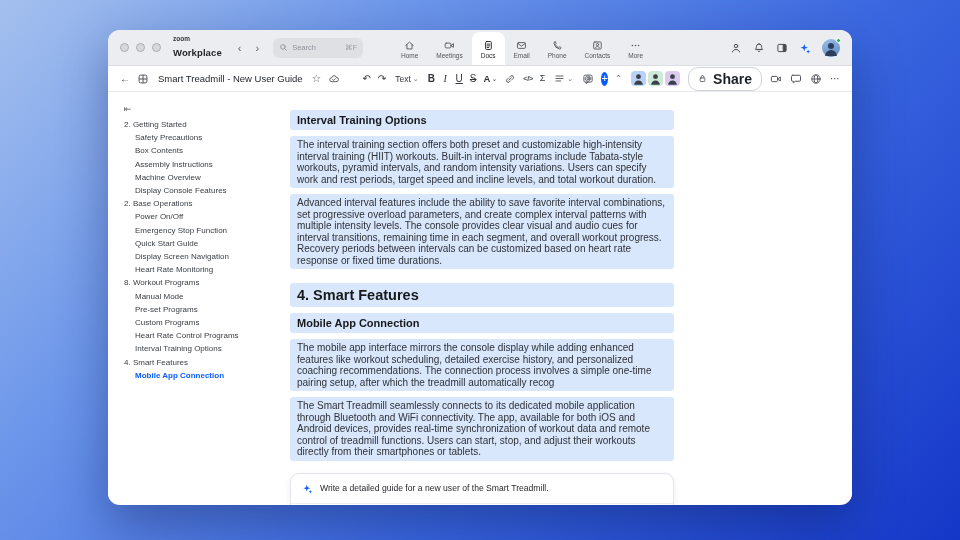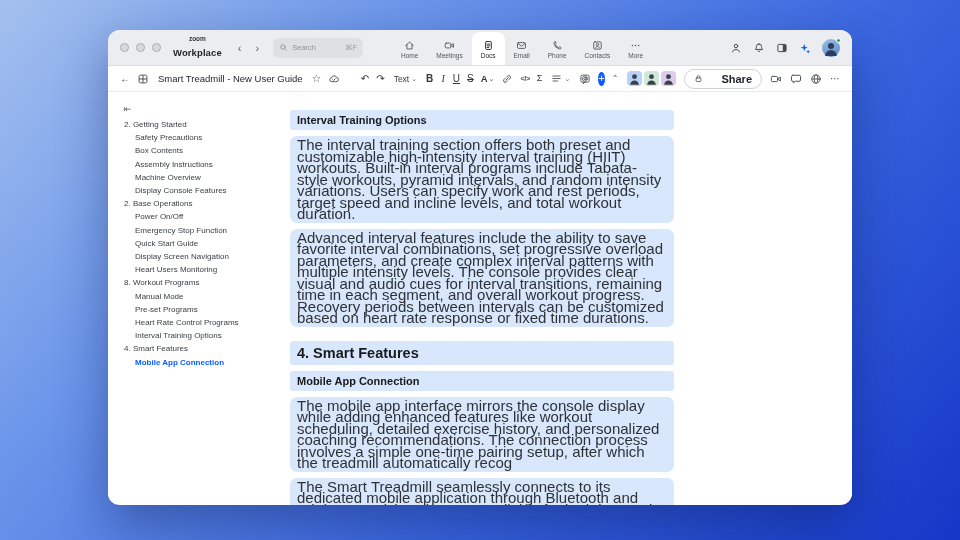"Workplace" .logo { text-align: center -> none }
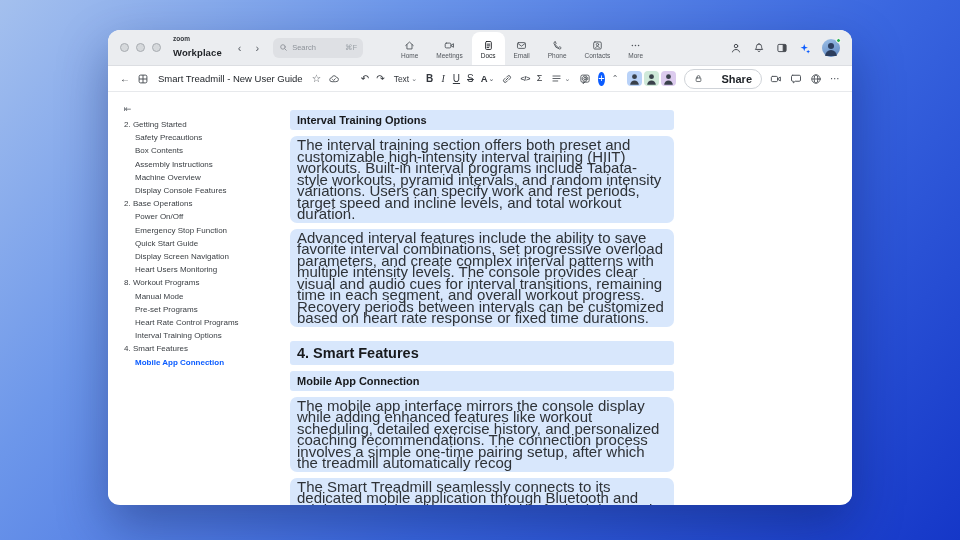"Share" .sharebtn { font-size: 11px -> 14px; gap: 18px -> 6px }
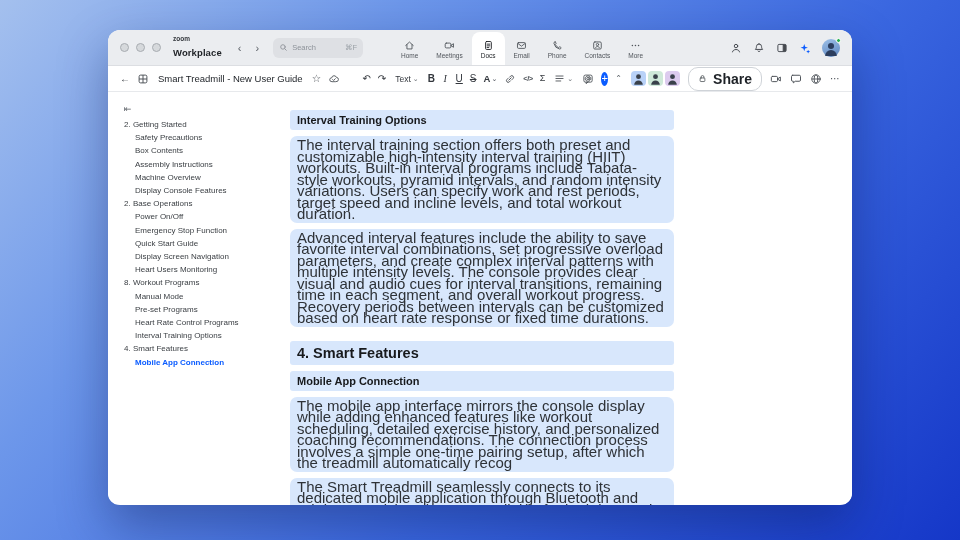"The interval training section offers" .blk.p { border-radius: 7px -> none; font-size: 15px -> 10px }
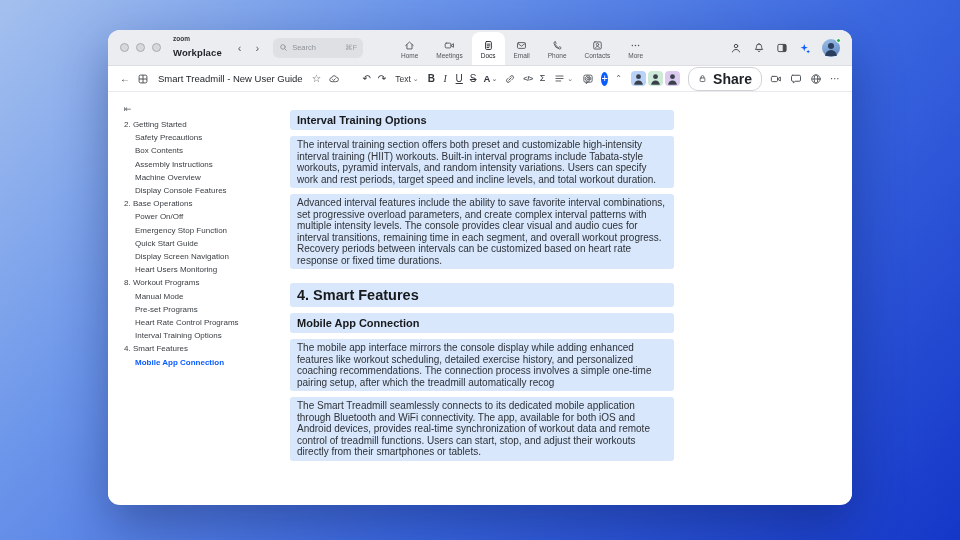"Heart Users Monitoring" div.toc-item { text: Users -> Rate }
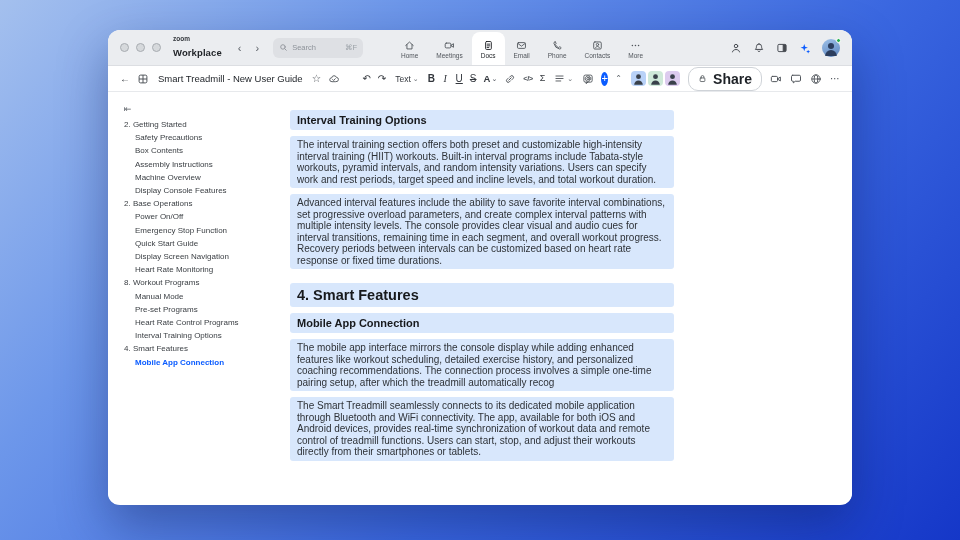"Custom Programs" div.toc-item { html: none -> <div>Custom Programs</div> }
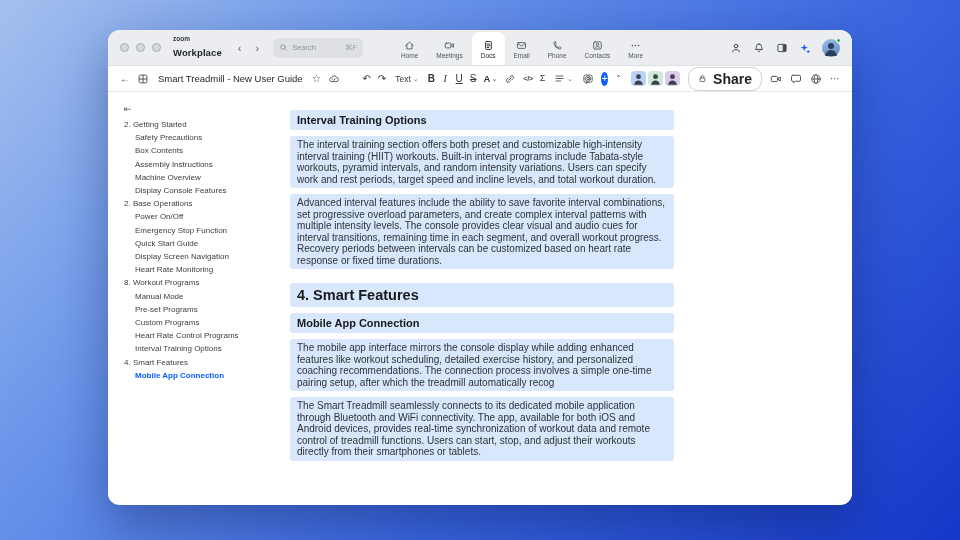"Write a detailed guide for" div.aicard { html: none -> <div> <div> <span> <svg> <path></path> <path></path> </svg> </span> <span>Write a detailed guide for a new user of the Smart Treadmill.</span> </div> <div></div> <div> <span>Working on it...</span> <button>Stop</button> </div> </div> }
